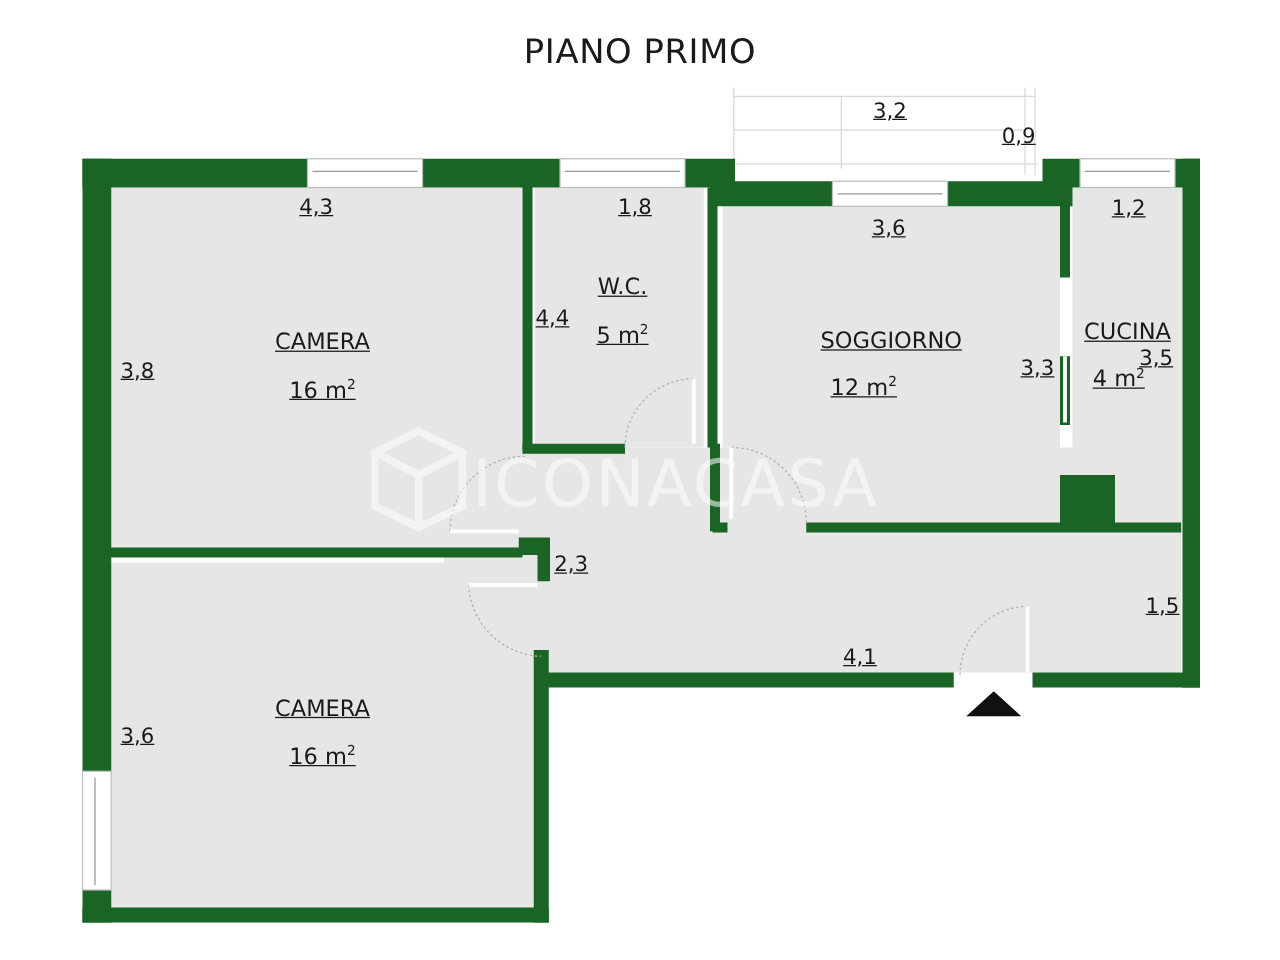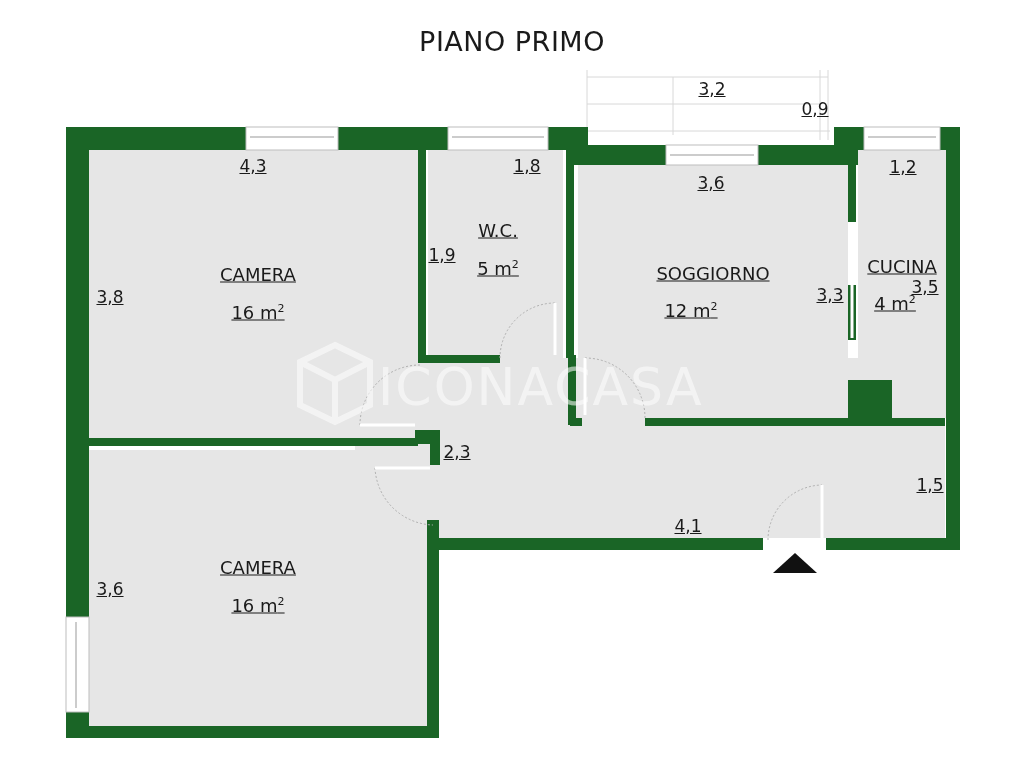"1,8" div.lbl { left: 527px -> 508px }
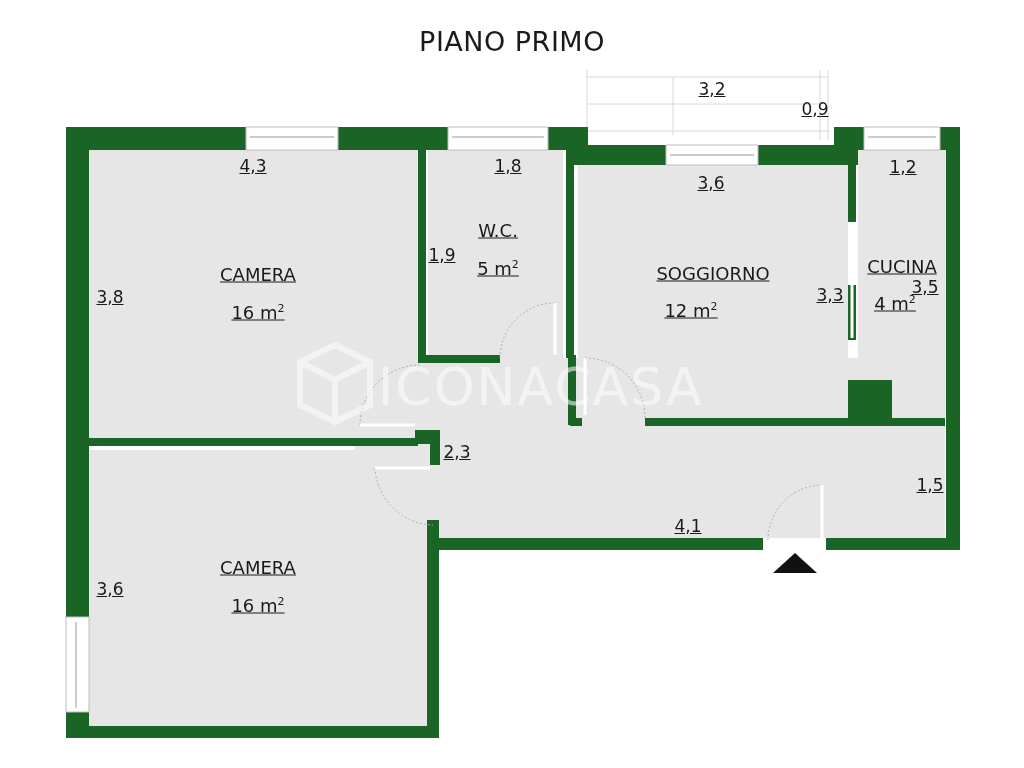"1,9" div.lbl { text: 1,9 -> 4,4 }
